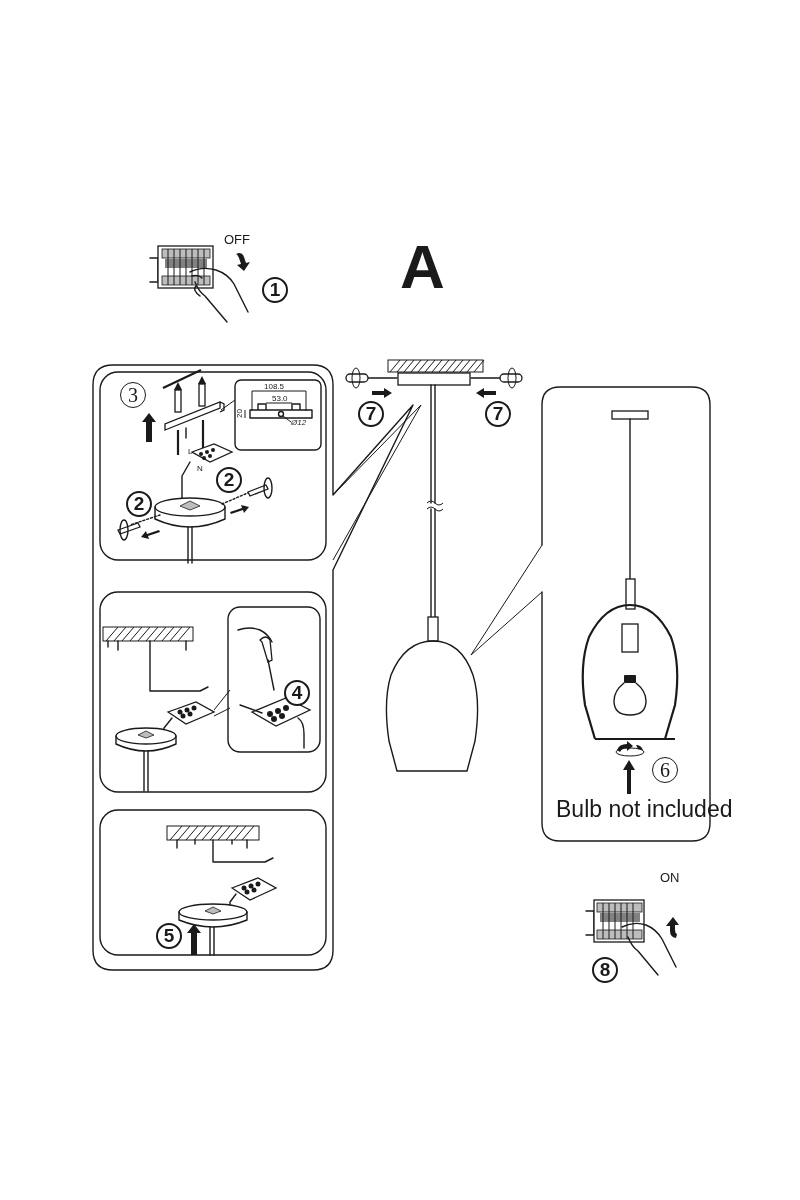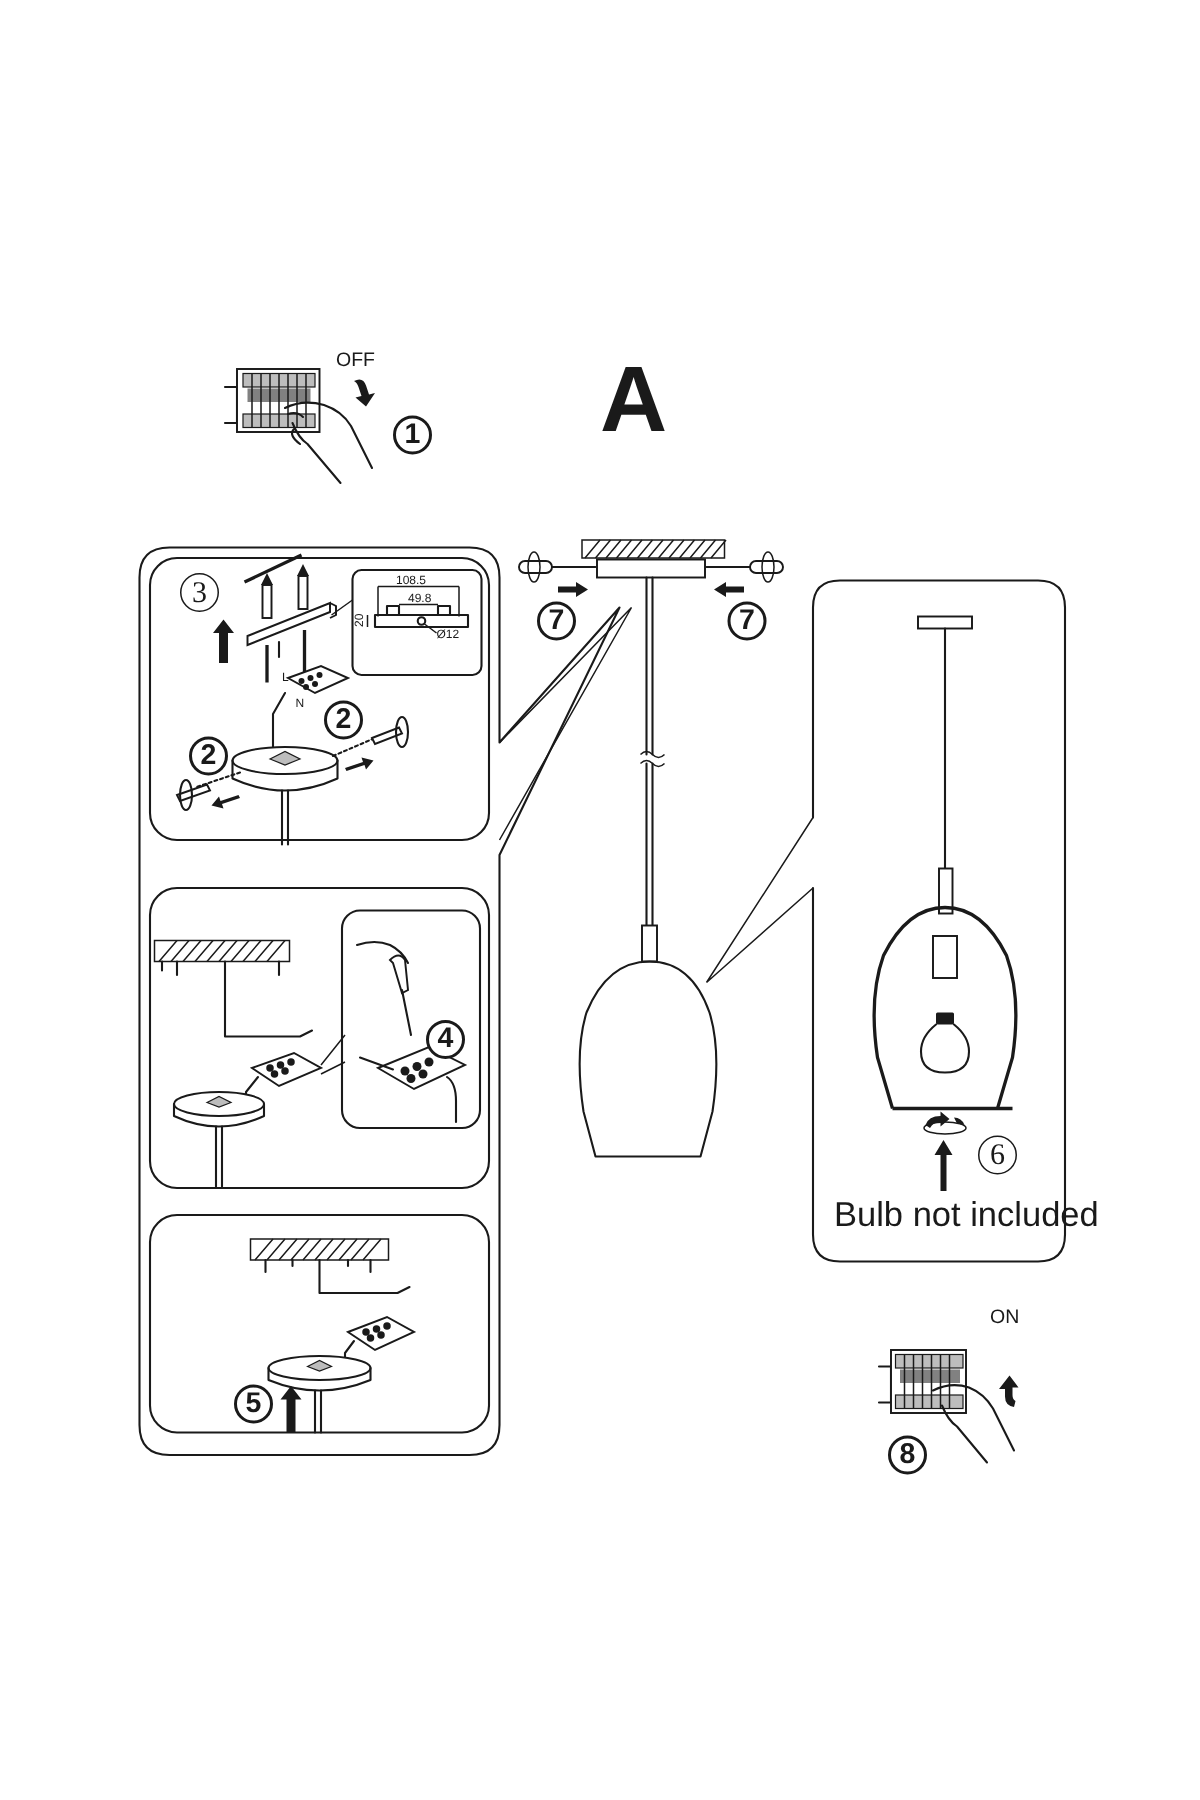"49.8" div.dim { text: 49.8 -> 53.0 }
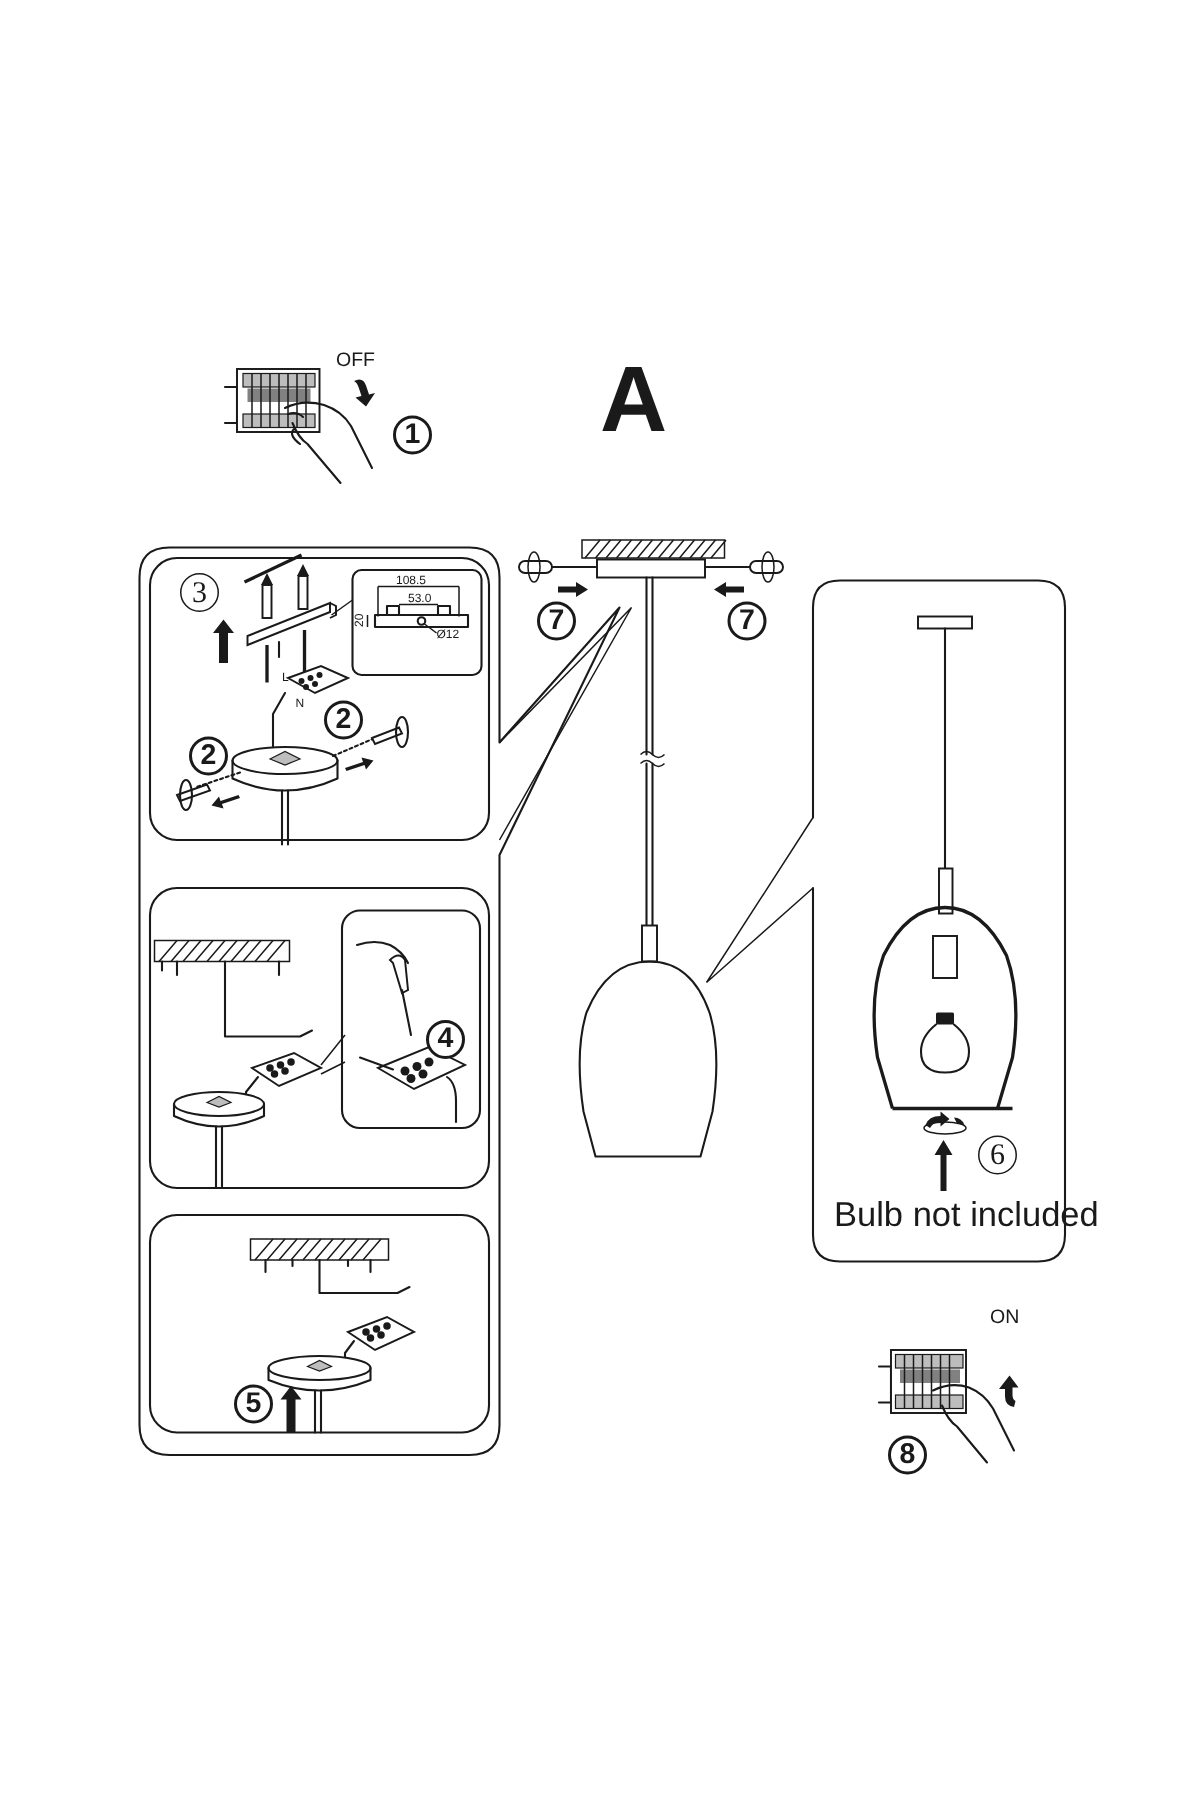"Ø12" div.dim { font-style: none -> italic }
